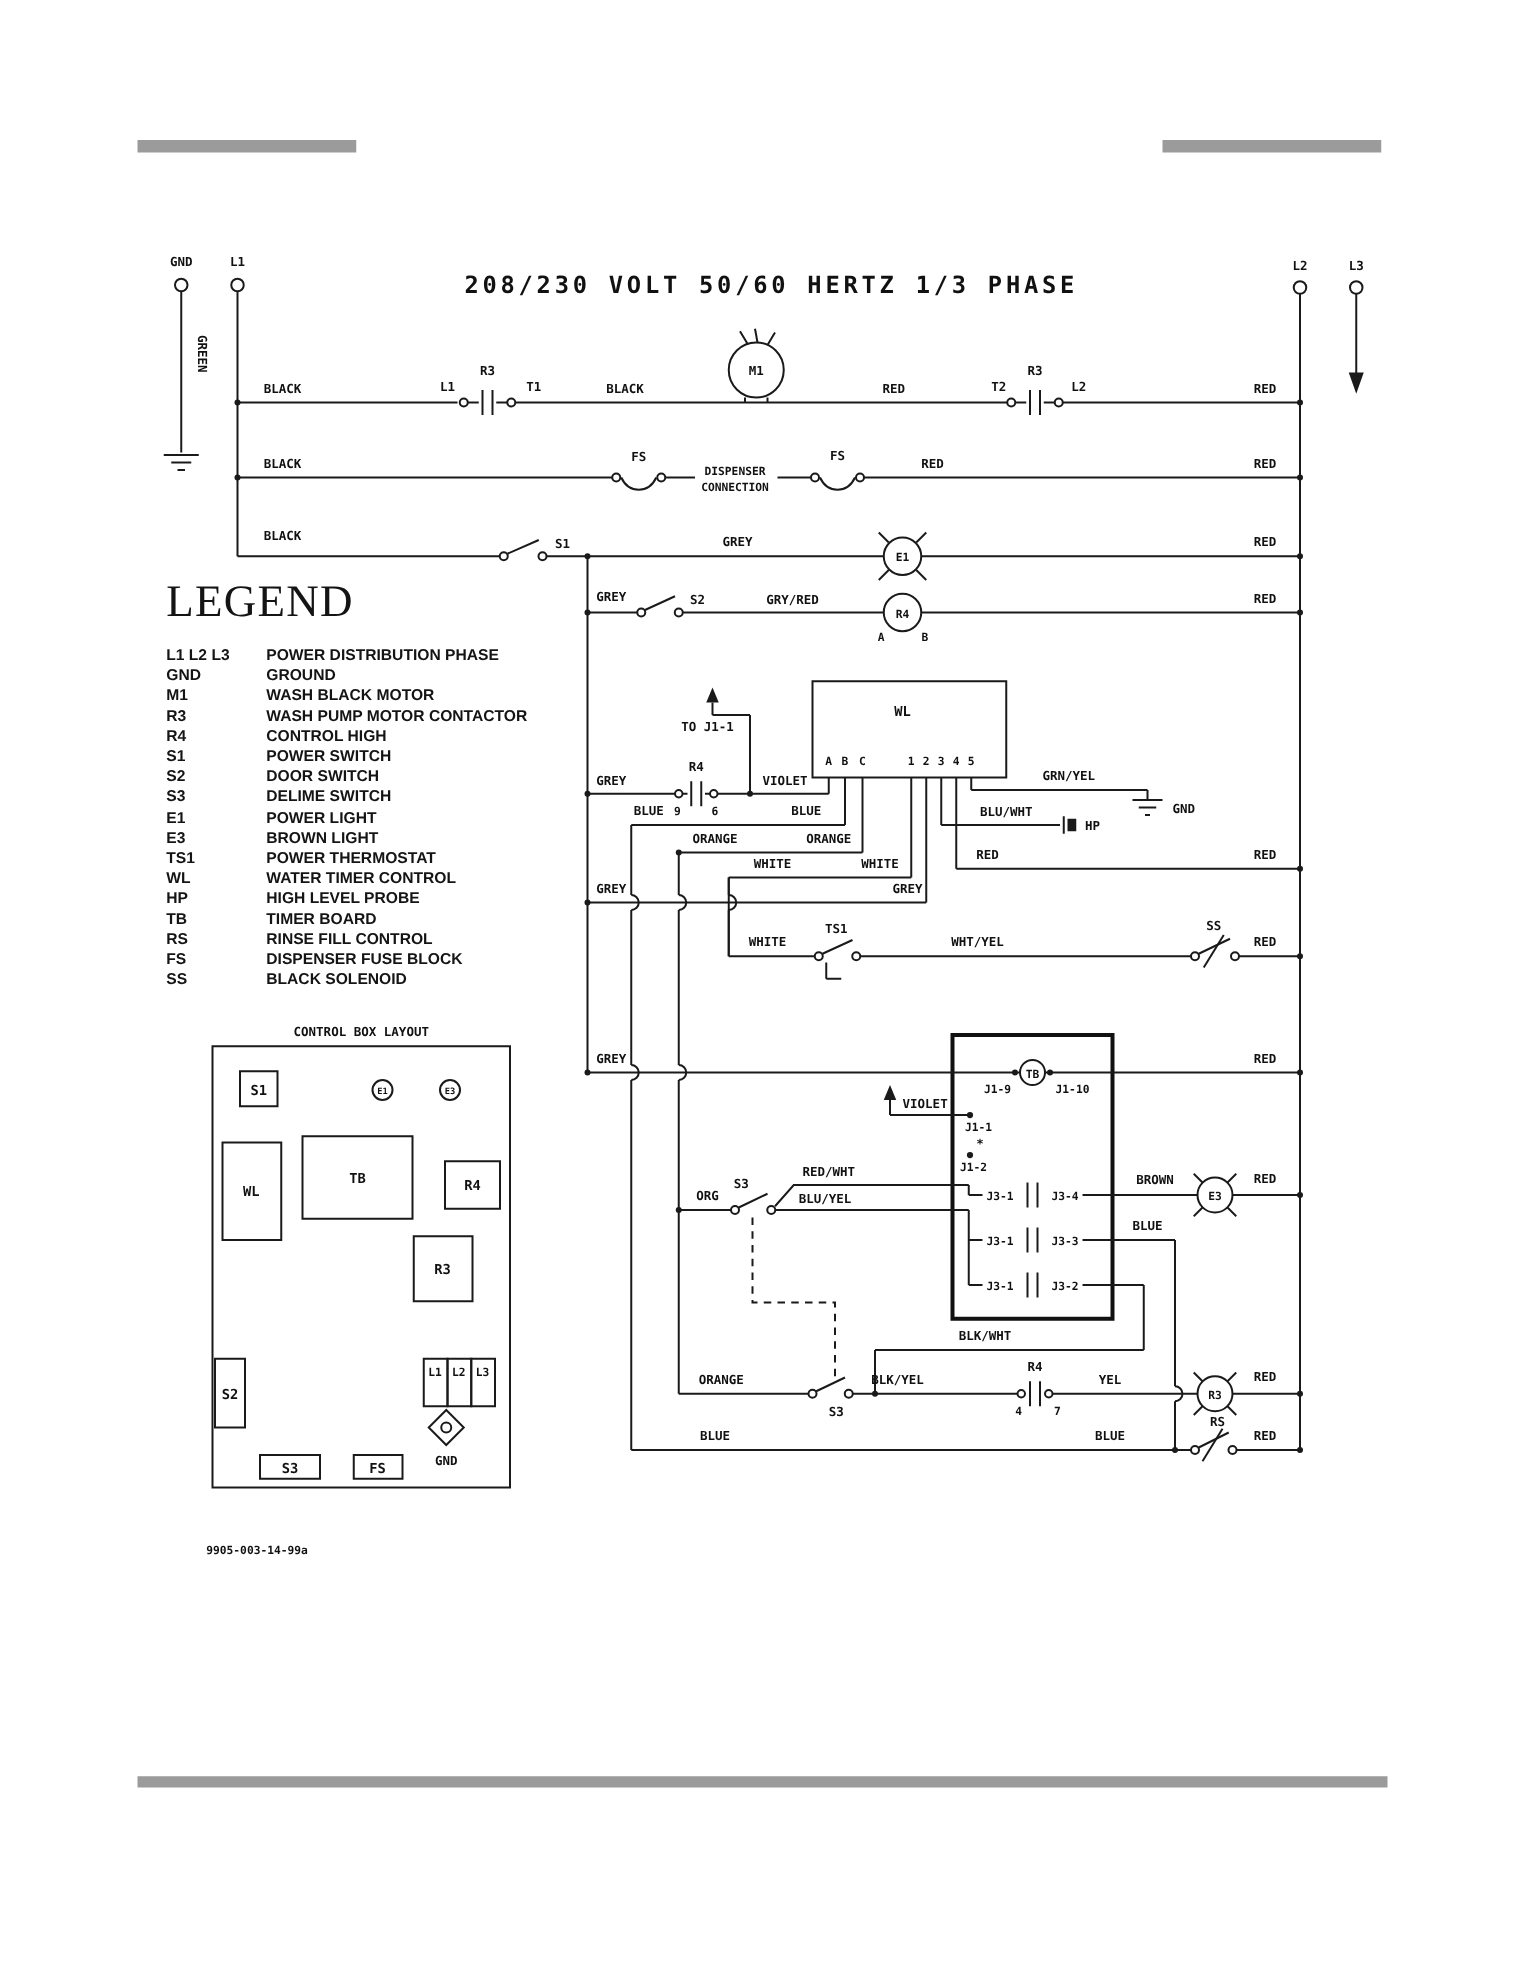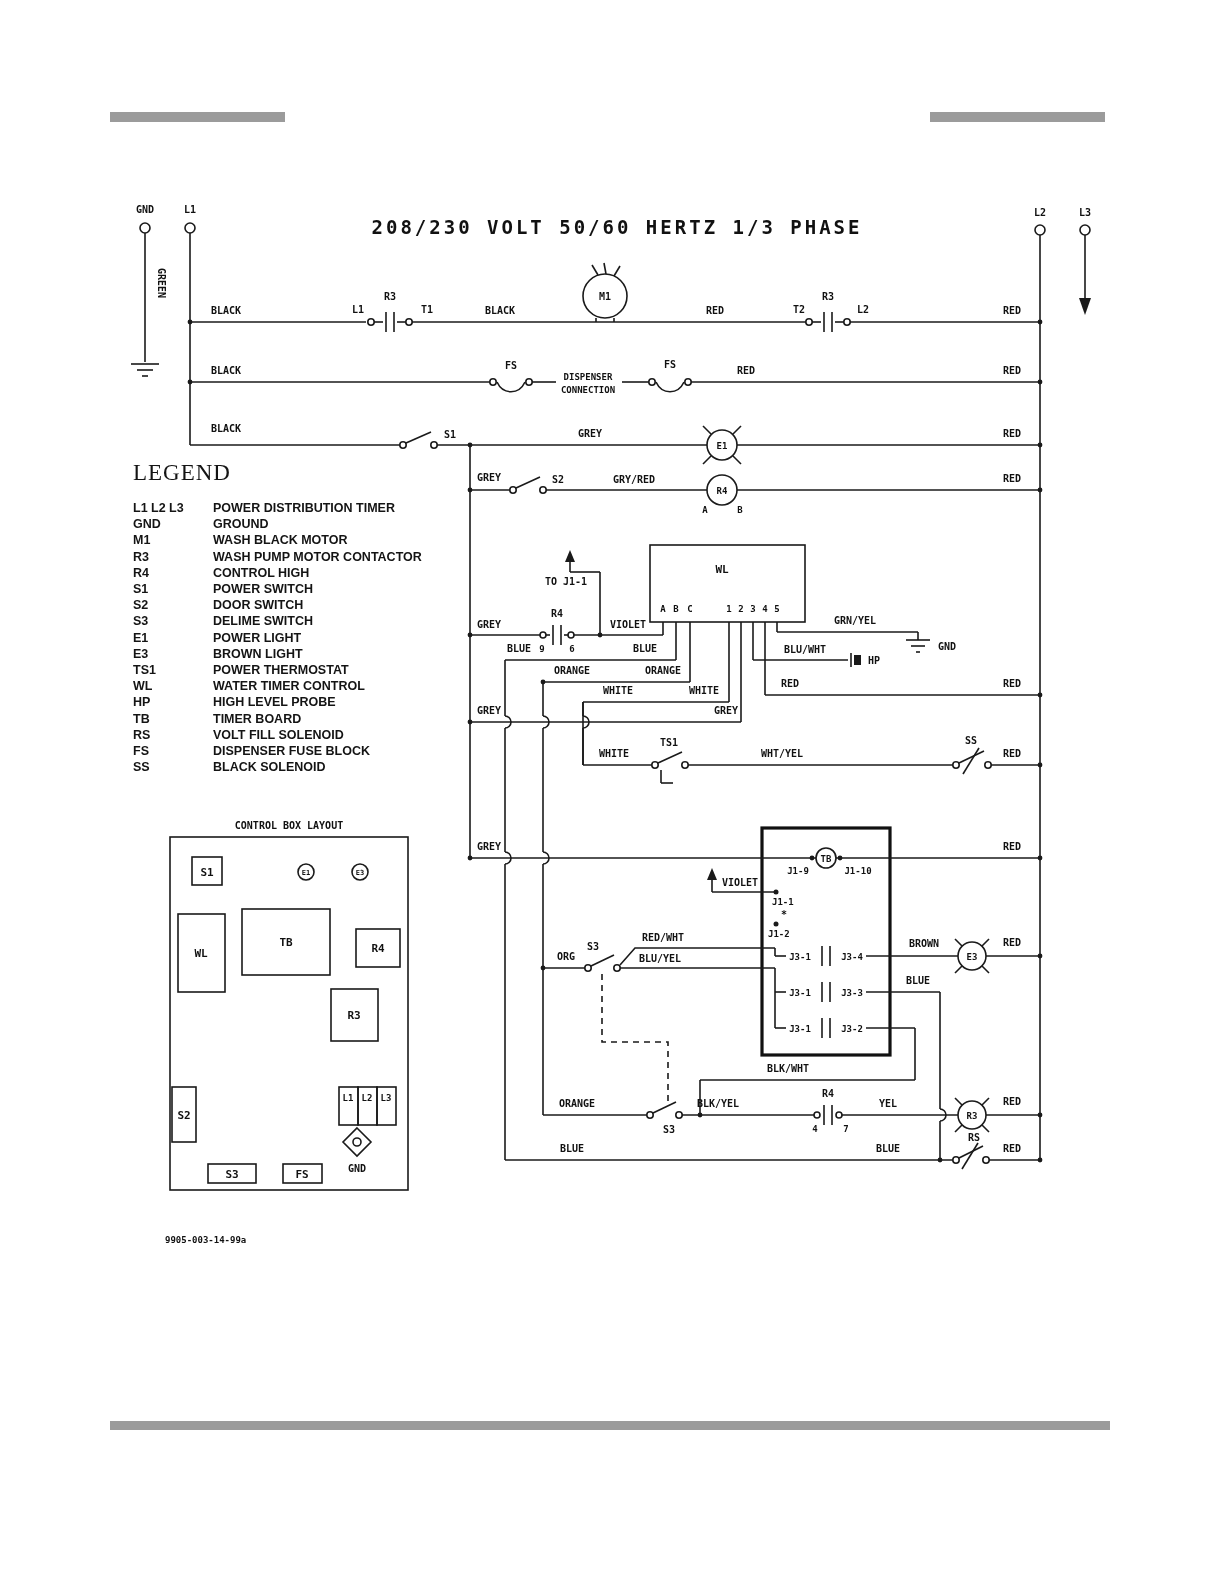"LEGEND" .legend-heading { font-size: 23px -> 36px }
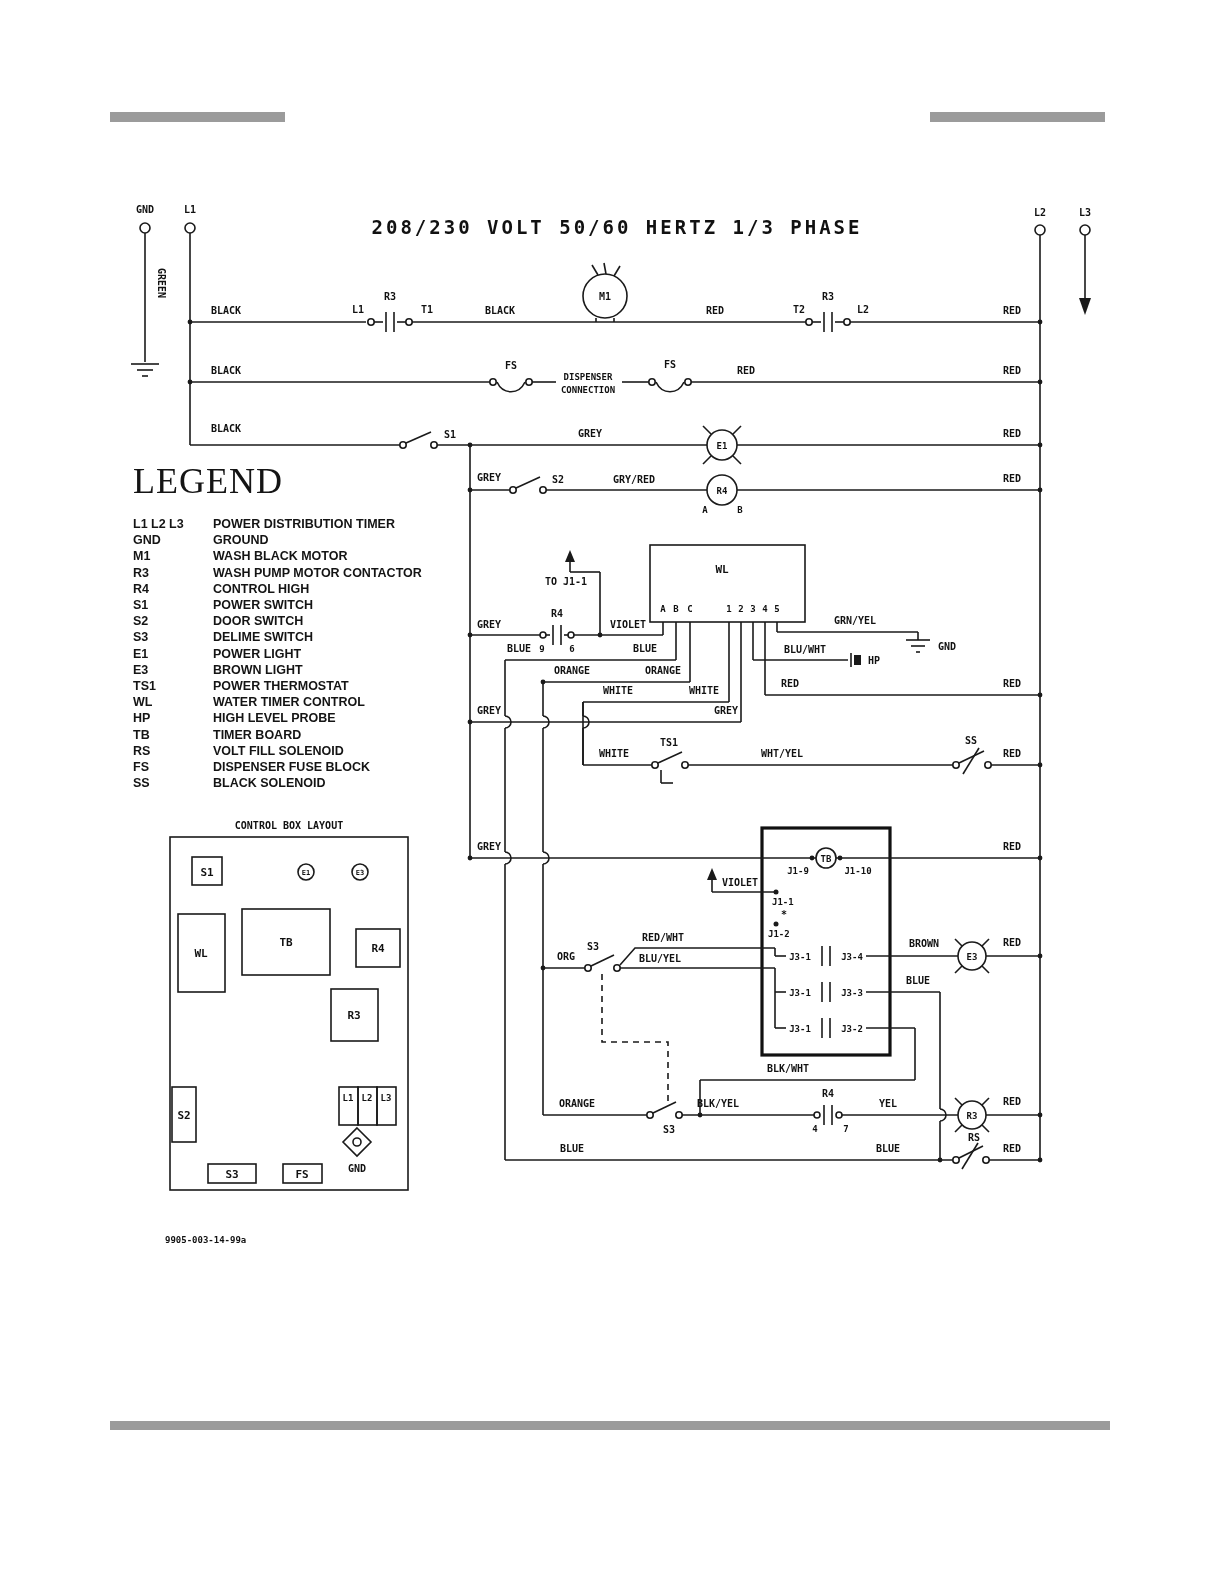"POWER DISTRIBUTION TIMER" span.legend-desc { text: TIMER -> PHASE }
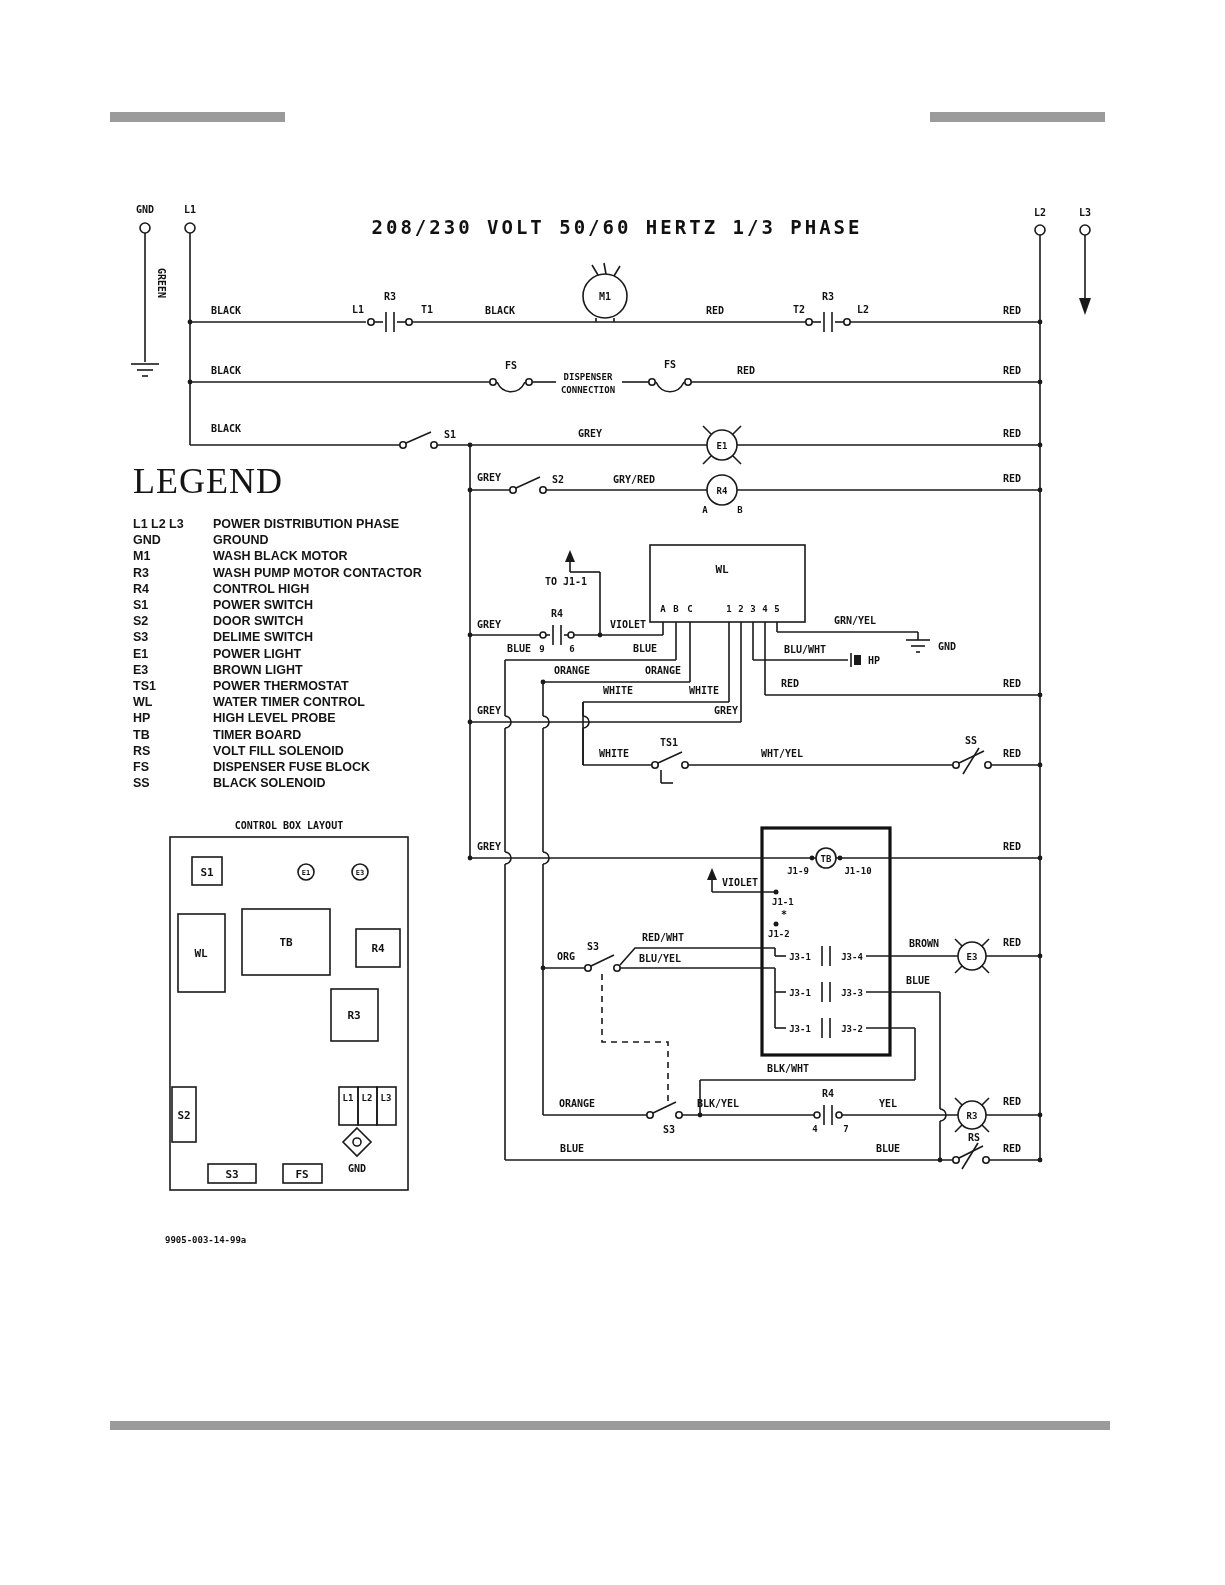"VOLT FILL SOLENOID" span.legend-desc { text: VOLT FILL SOLENOID -> RINSE FILL CONTROL }
